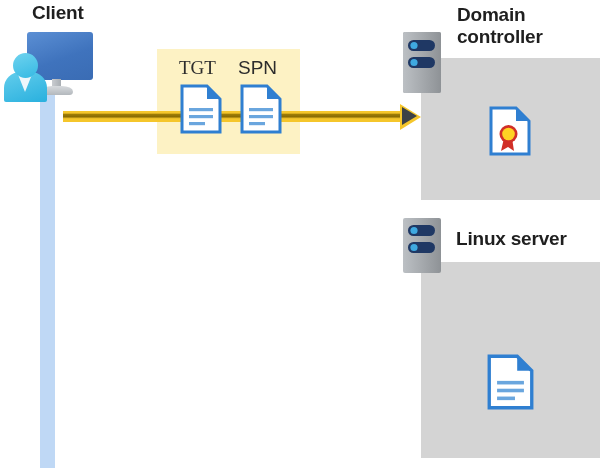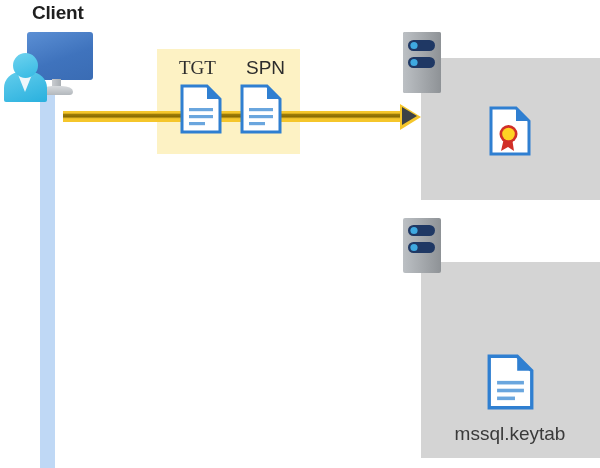"Domain" div.abs { html: none -> <div><span>Domain</span><br><span>controller</span></div> }
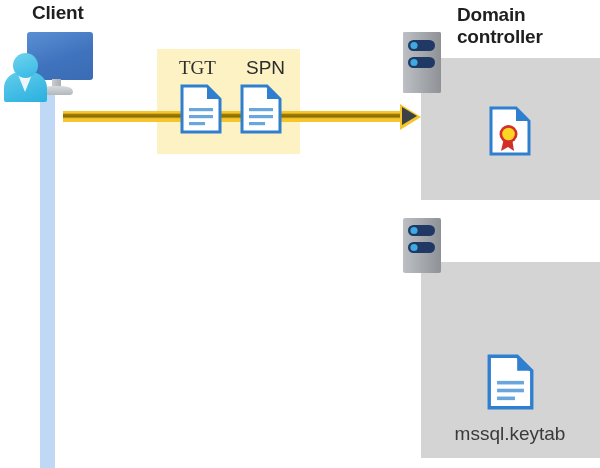"SPN" #spn-label { left: 246px -> 238px }
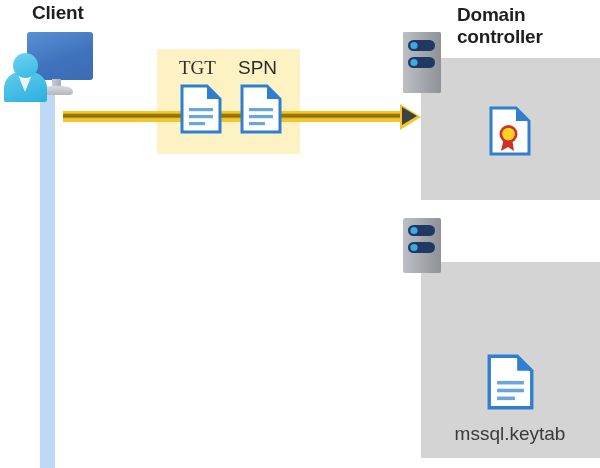"Linux server" div.abs { html: none -> <div>Linux server</div> }
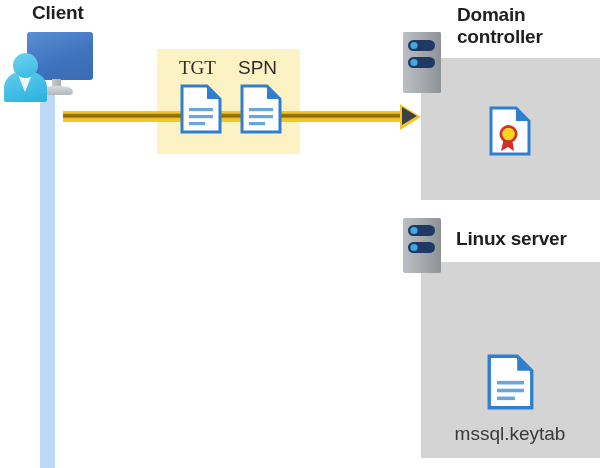"mssql.keytab" div.abs { html: <div>mssql.keytab</div> -> none }
